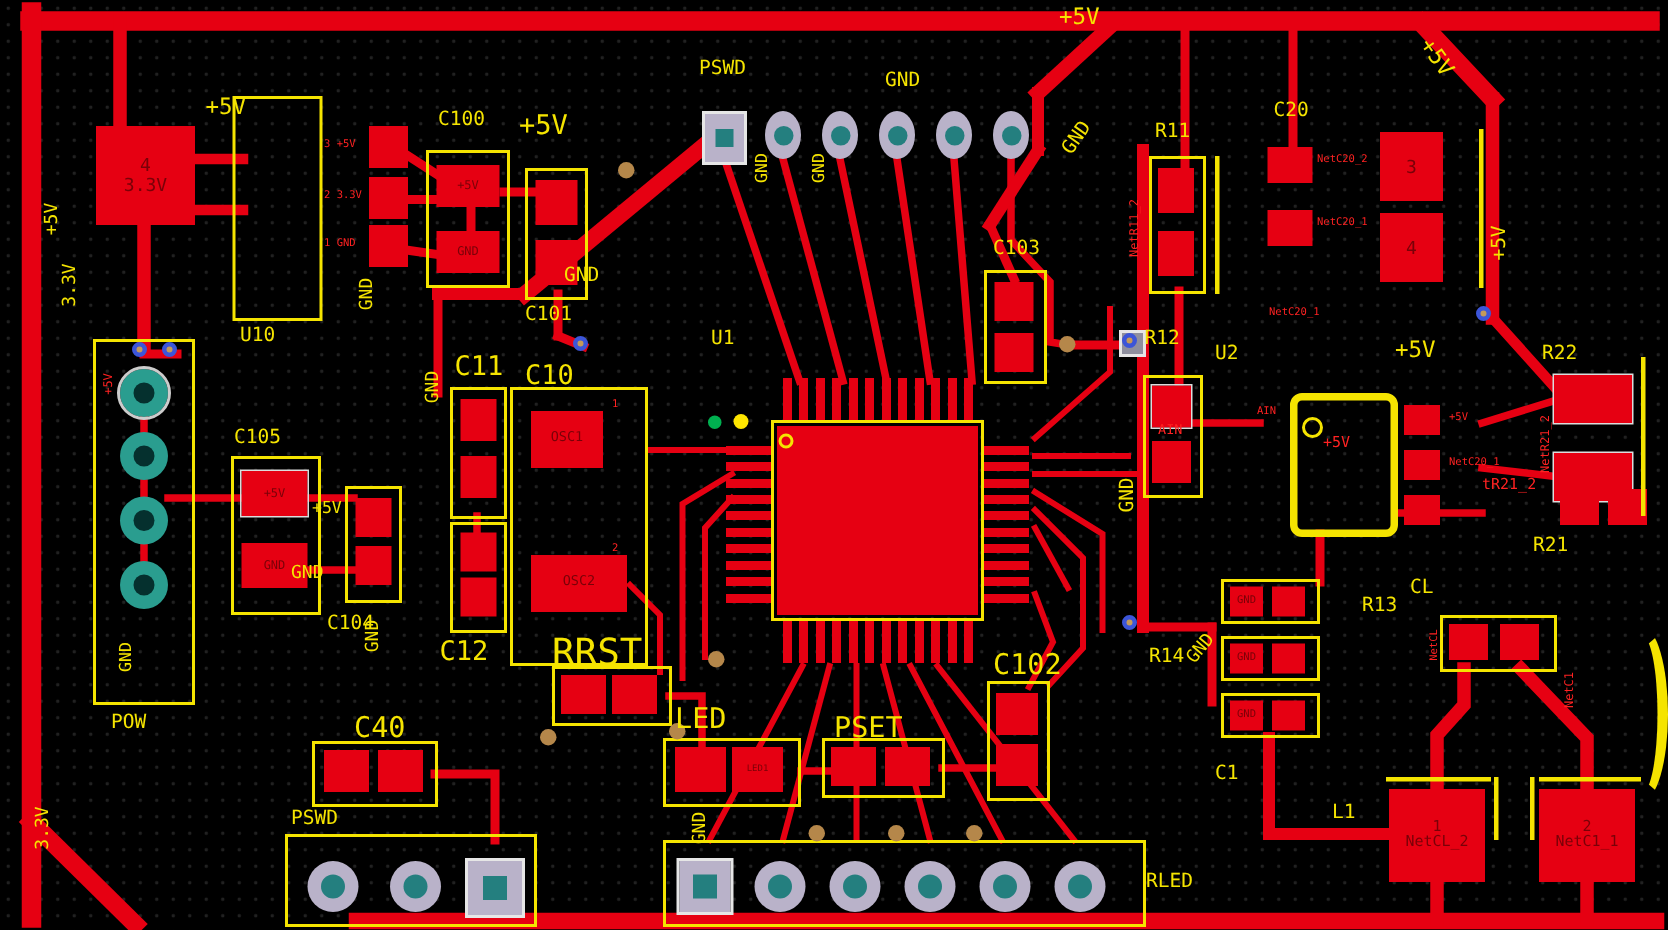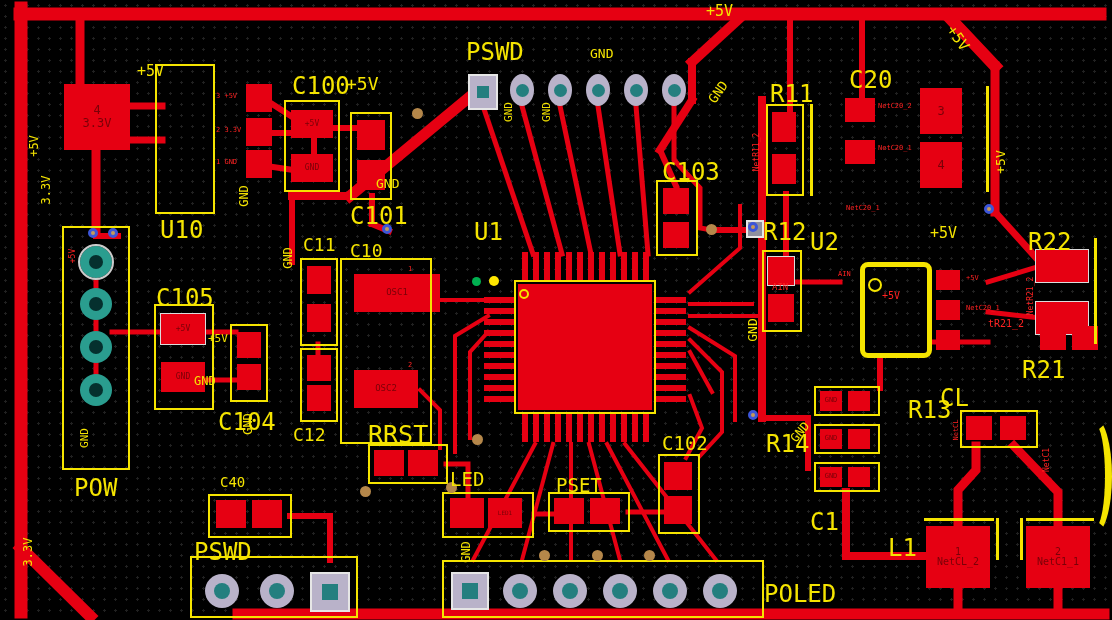"PSWD" .lbl { font-size: 24px -> 13px }
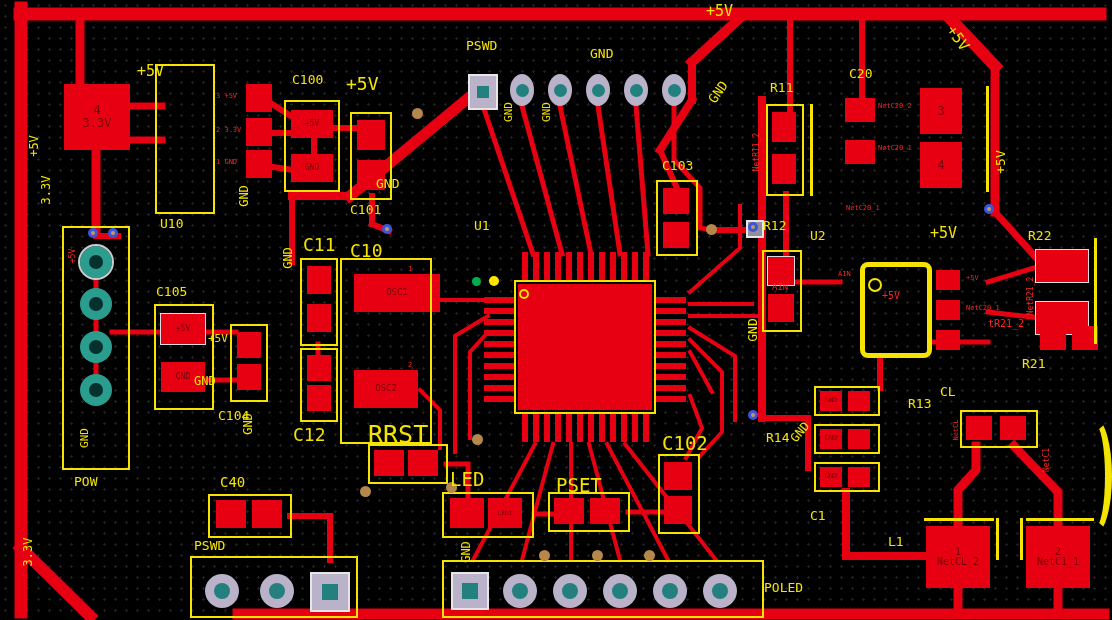"OSC1" div.pad { width: 86px -> 48px }
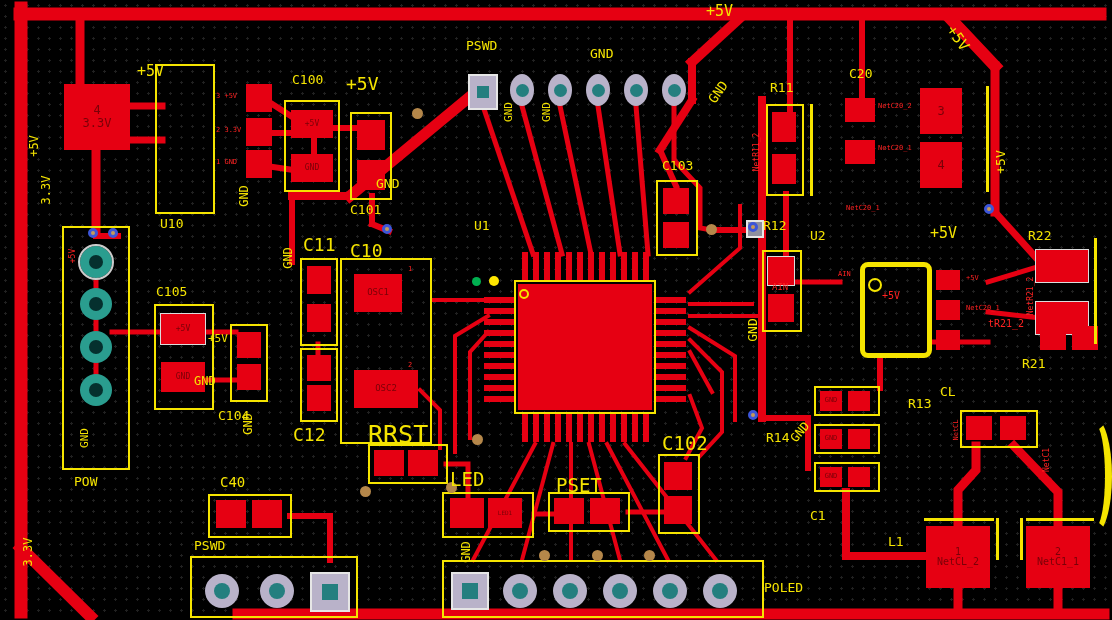"C40" div.lbl { font-size: 14px -> 19px; left: 220px -> 236px }
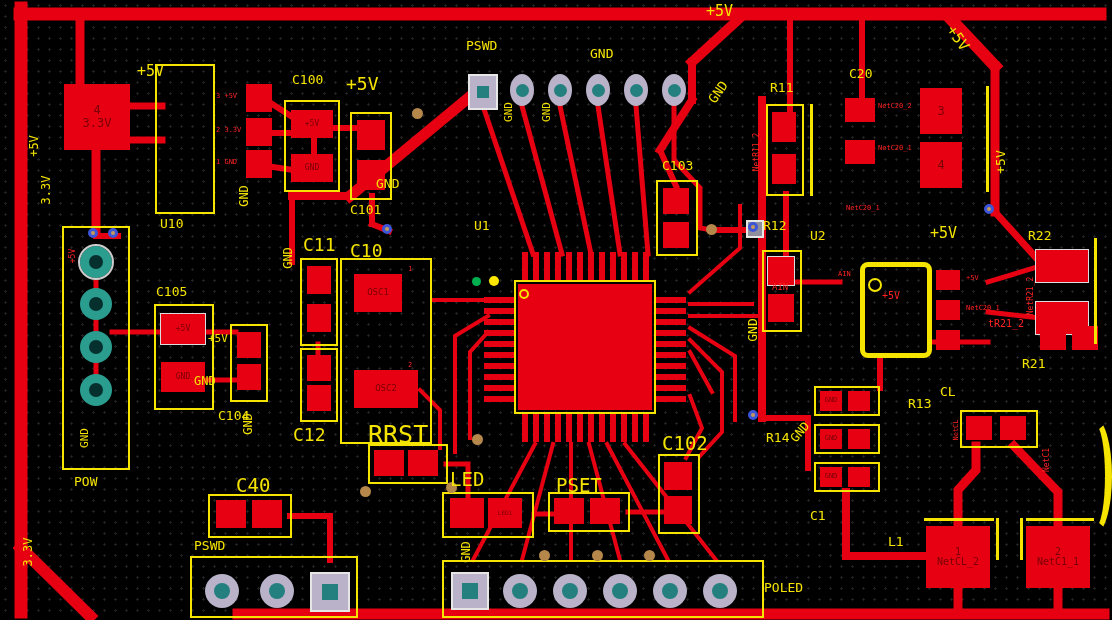"POLED" div.lbl { text: POLED -> RLED }
